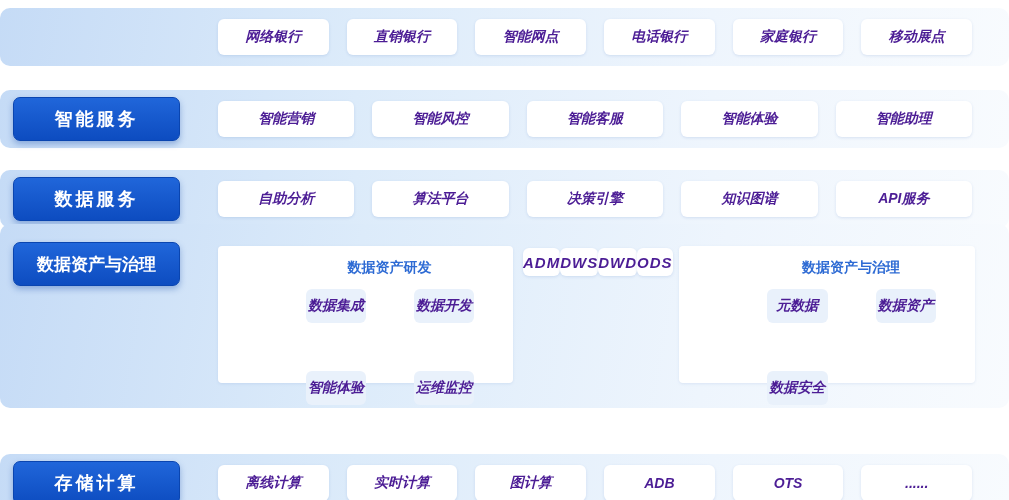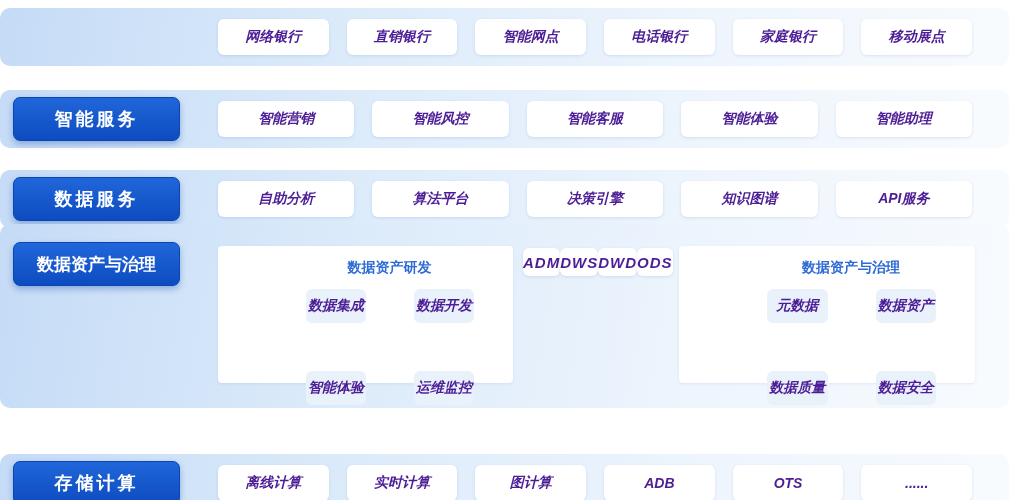"数据质量" div.pill { html: <div>数据质量</div> -> none }
